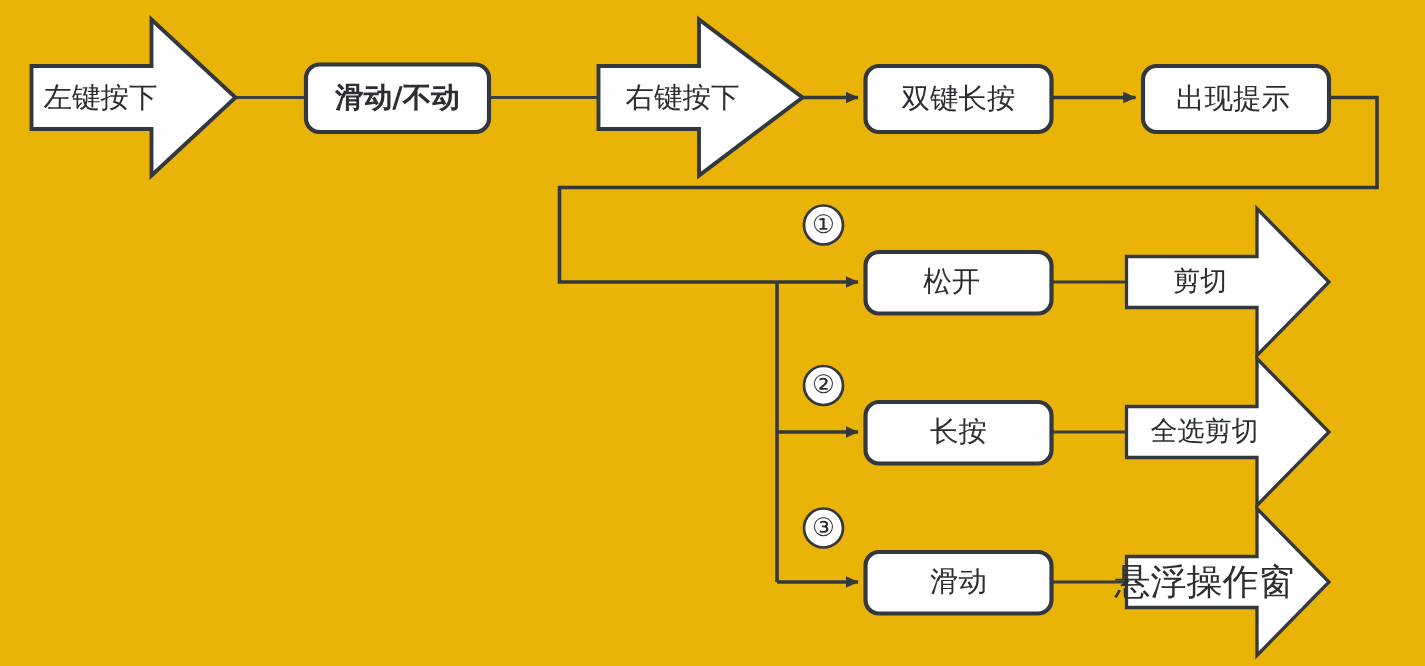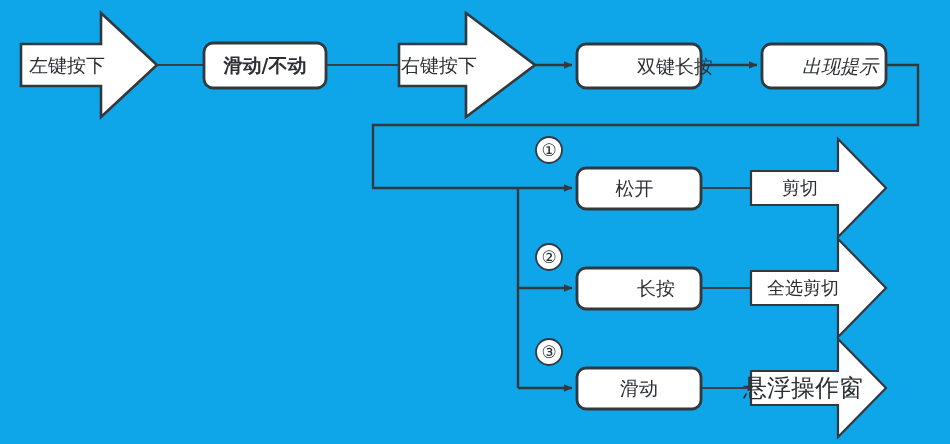"左键按下" #canvas { background: #0ea5e9 -> #eab308 }
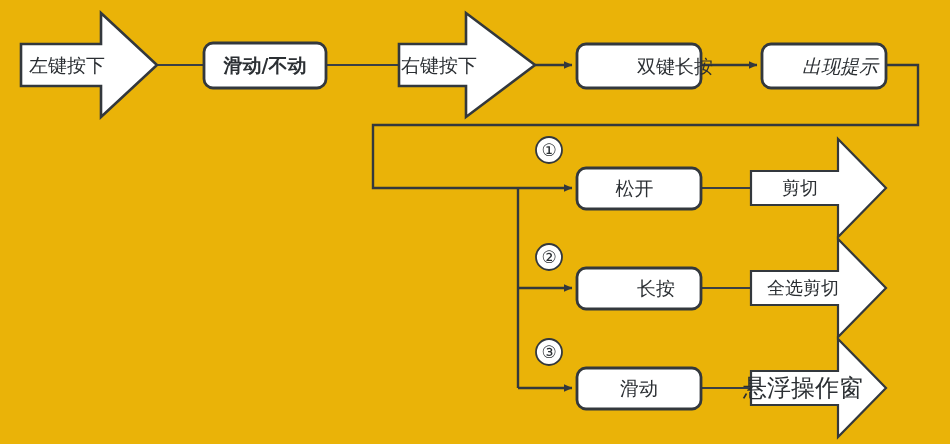"右键按下" div.node-label { padding-left: none -> 16px }
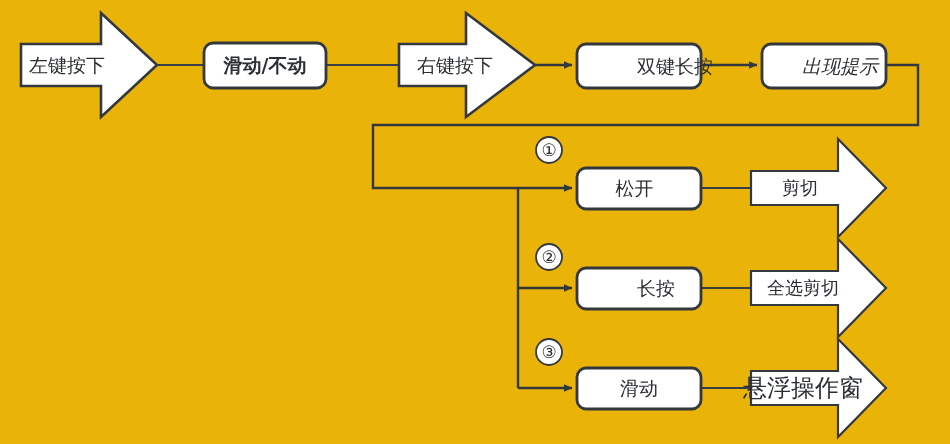"双键长按" div.node-label { margin-left: 36px -> none }
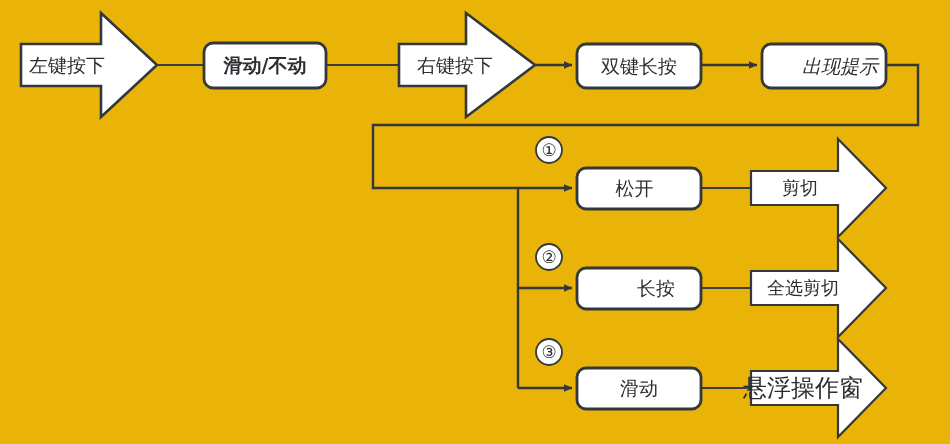"出现提示" div.node-label { font-style: italic -> none; left: 780px -> 762px }
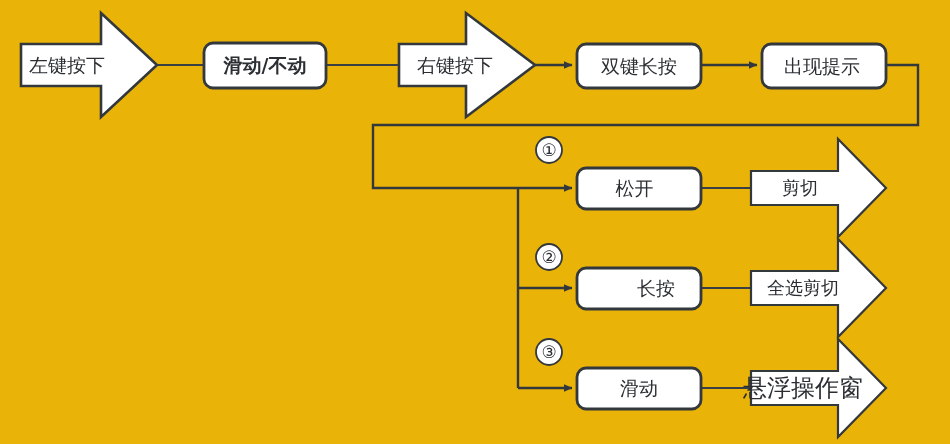"长按" div.node-label { padding-left: 17px -> none }
